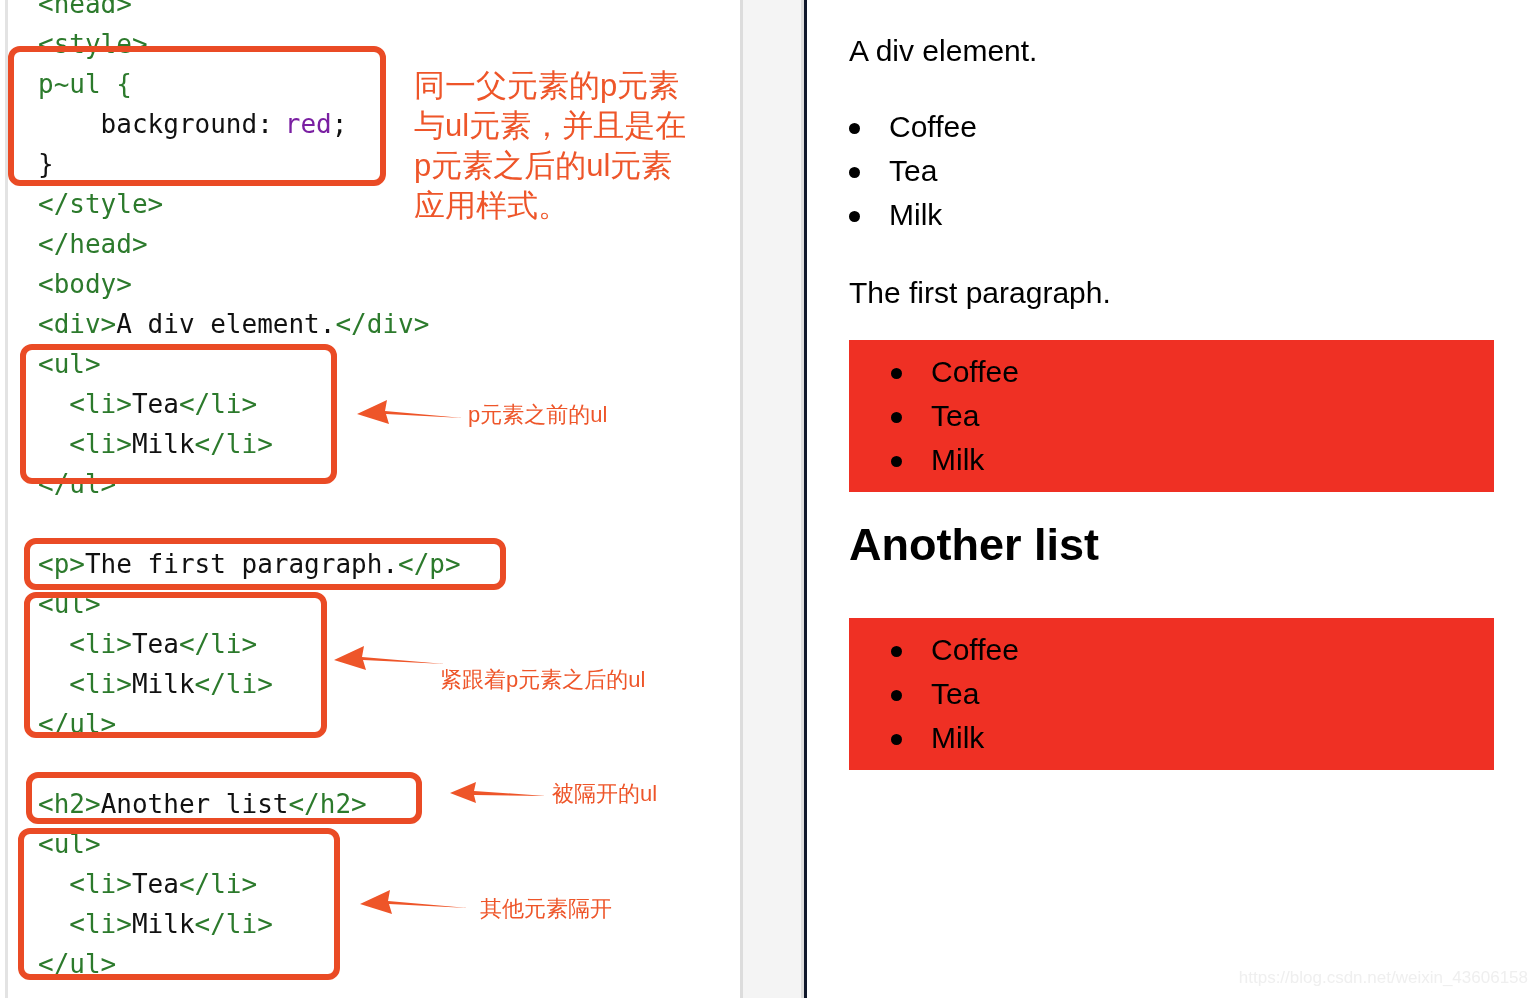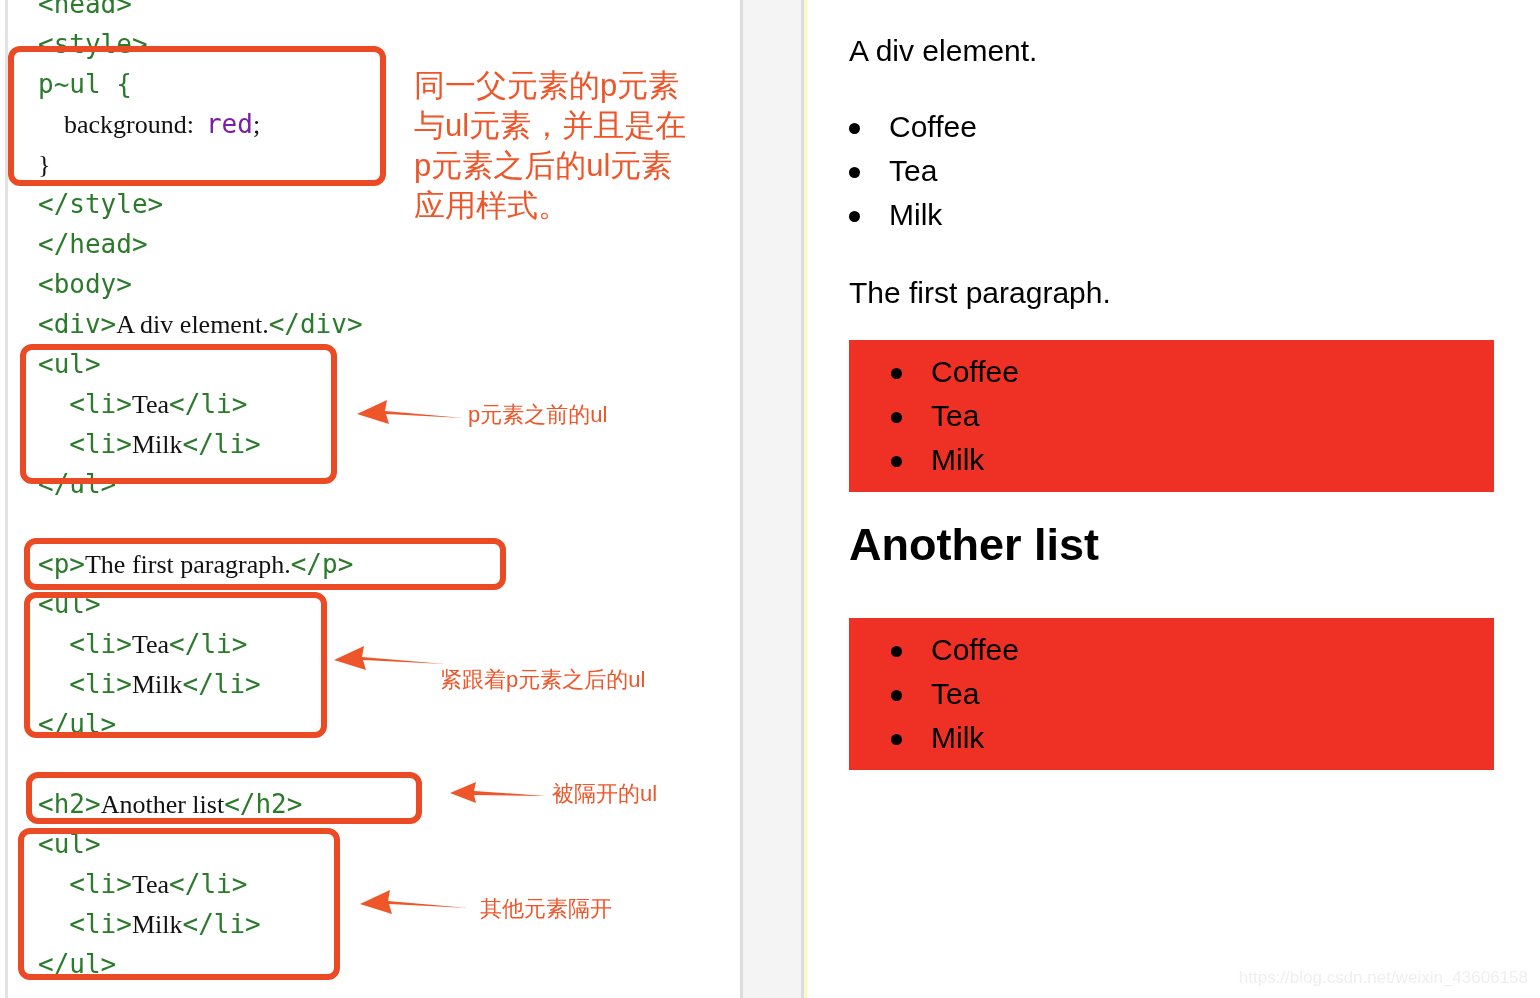"<head>" #stage { background: #fef9c3 -> #0f172a }
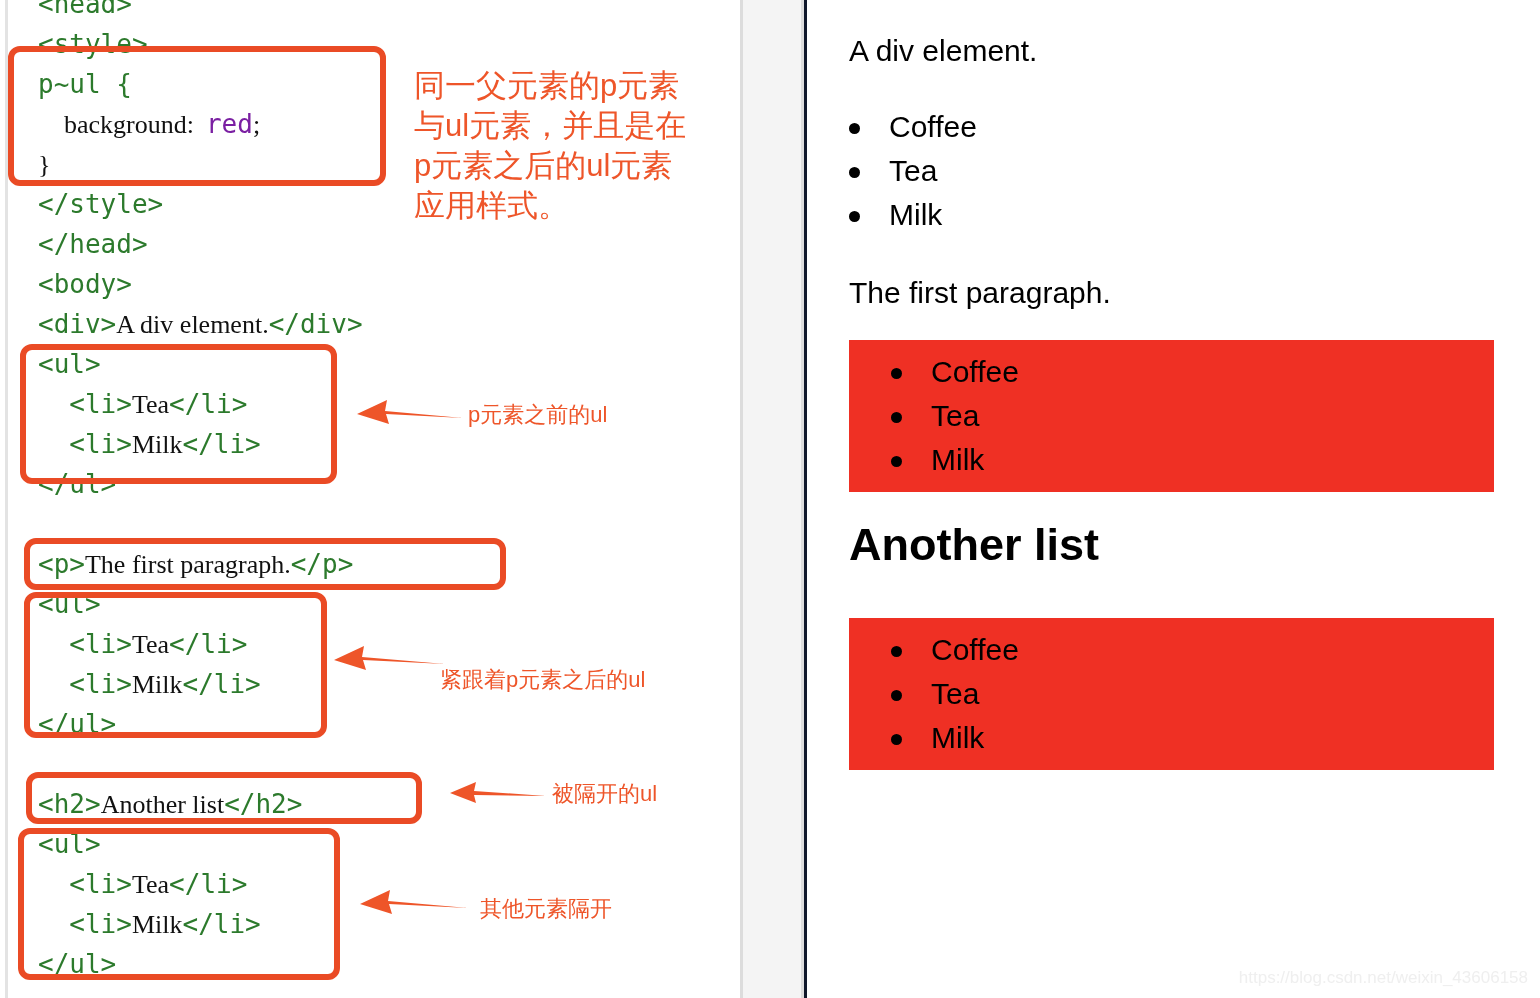"background:" .tx { font-family: Liberation Serif, serif -> none }
